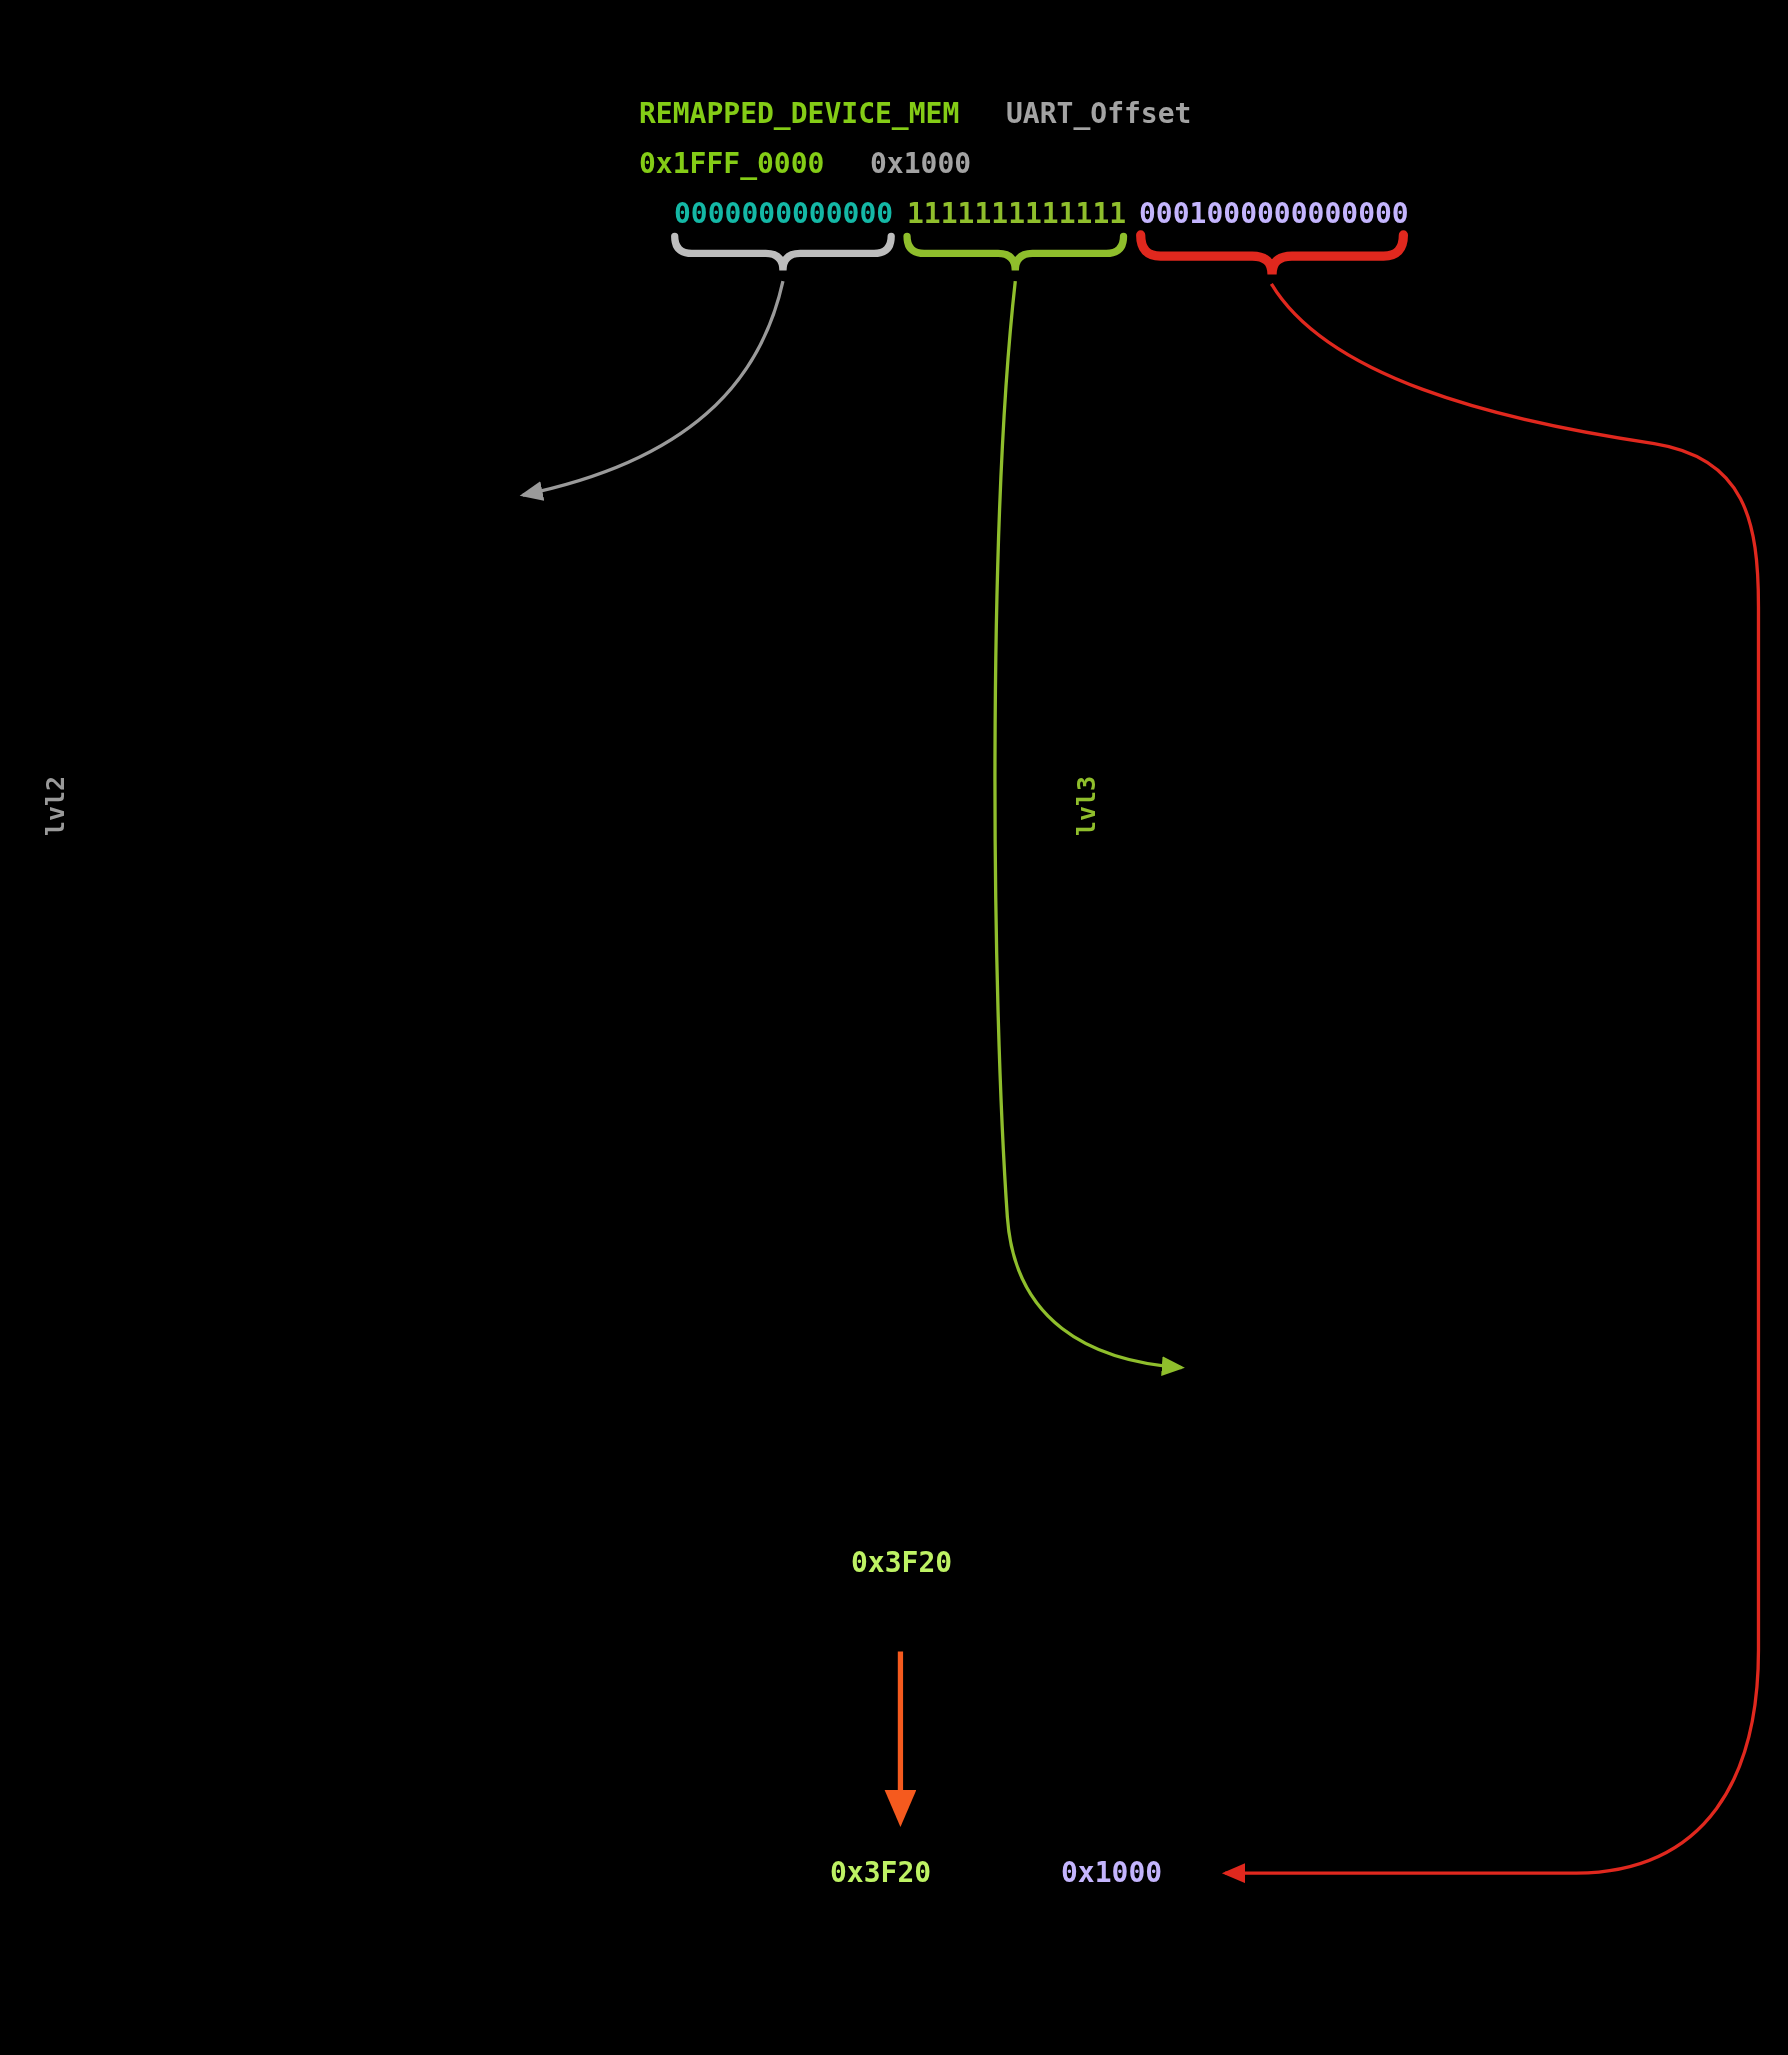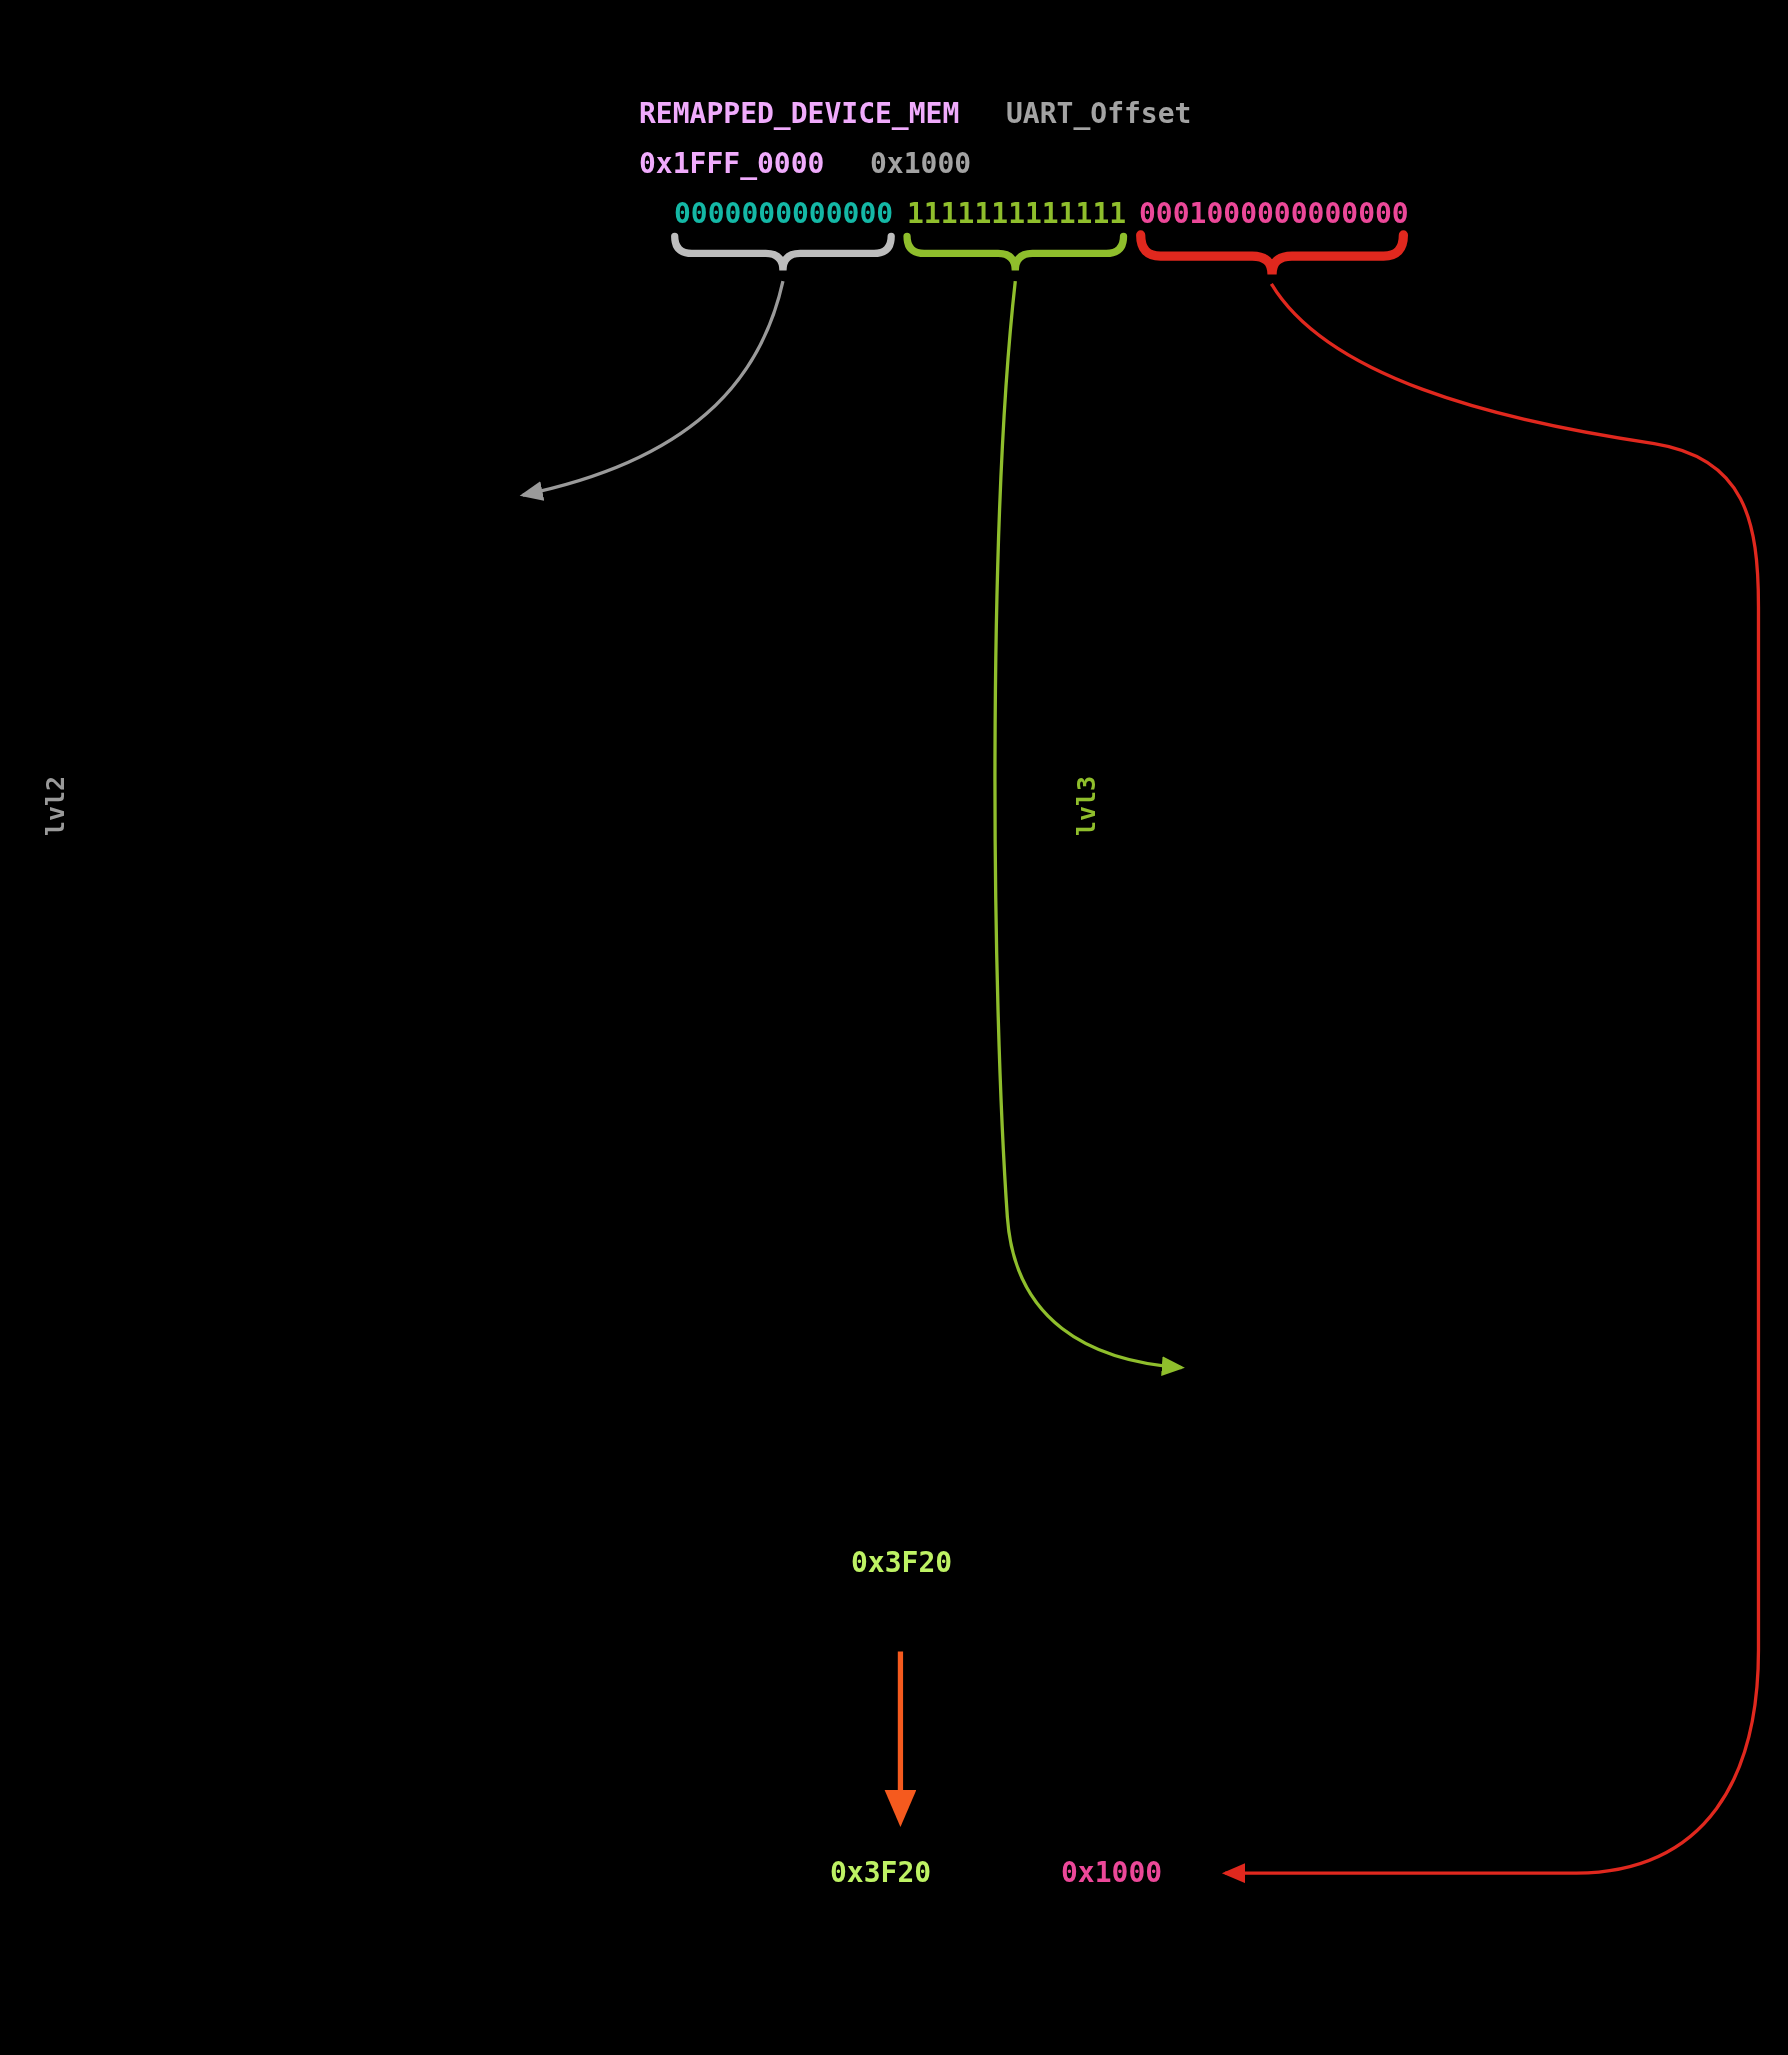"REMAPPED_DEVICE_MEM" .blue { color: #f0abfc -> #84cc16 }
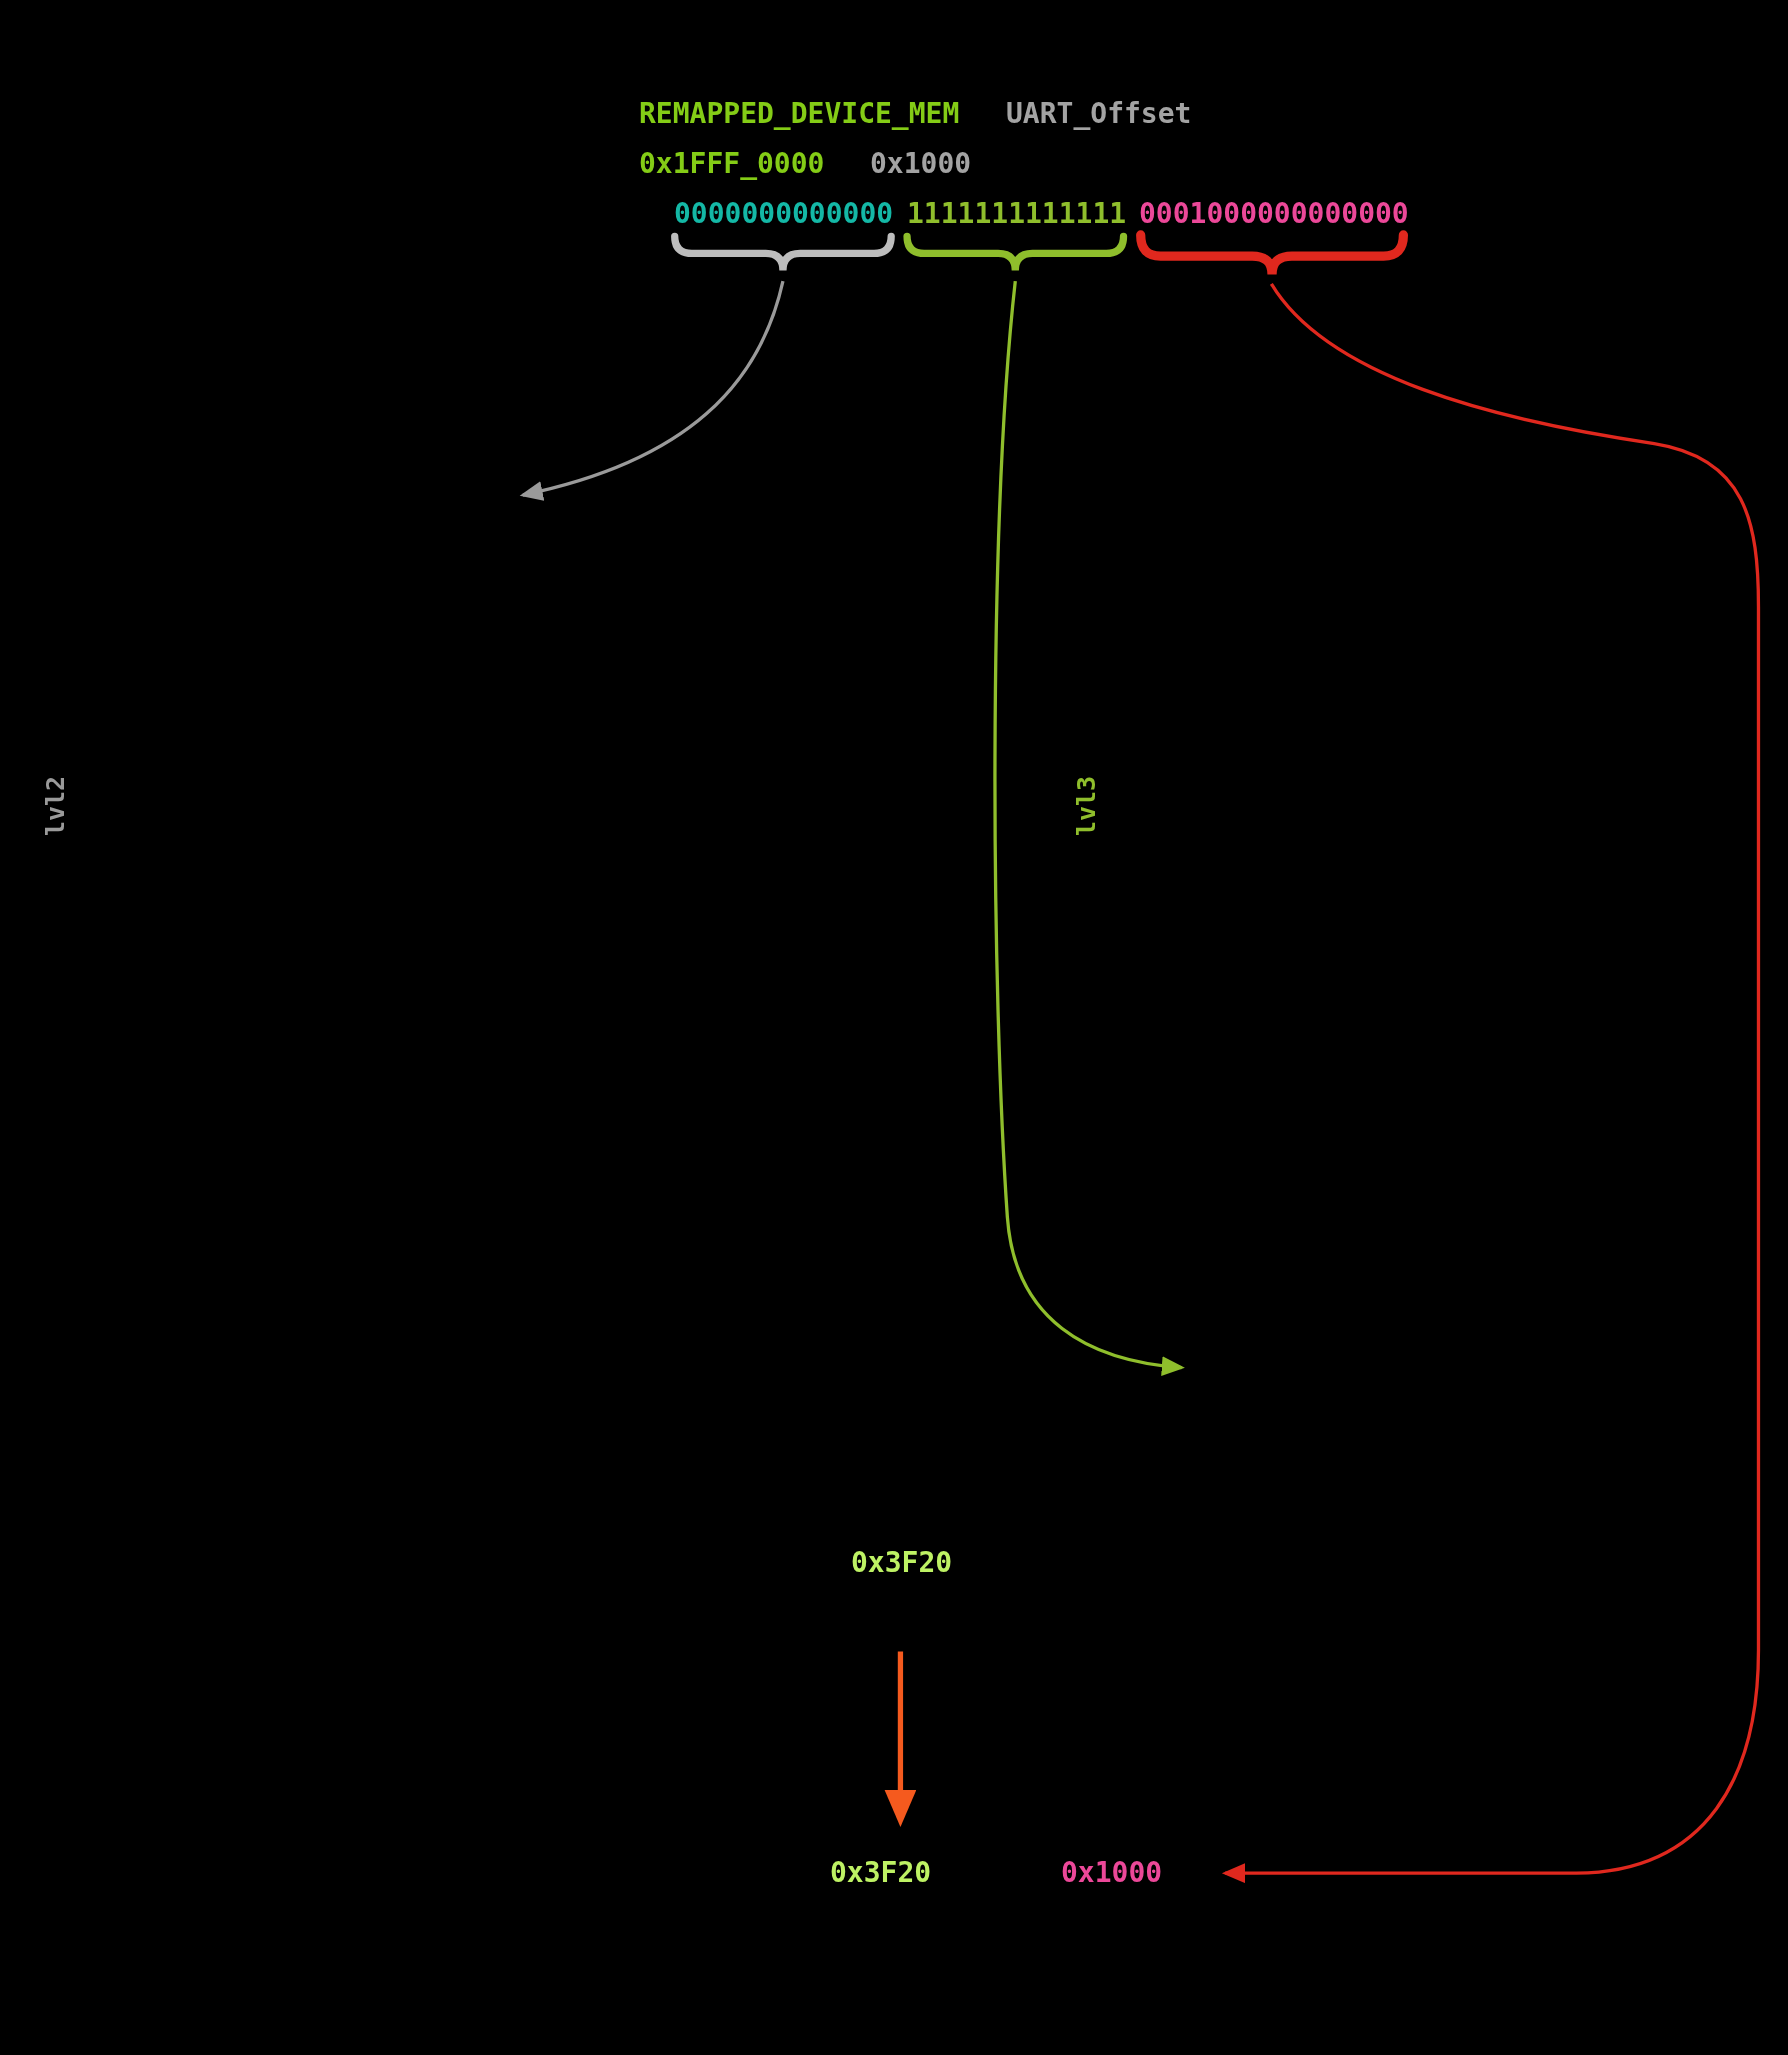"0001000000000000" .red { color: #ec4899 -> #c4b5fd }
